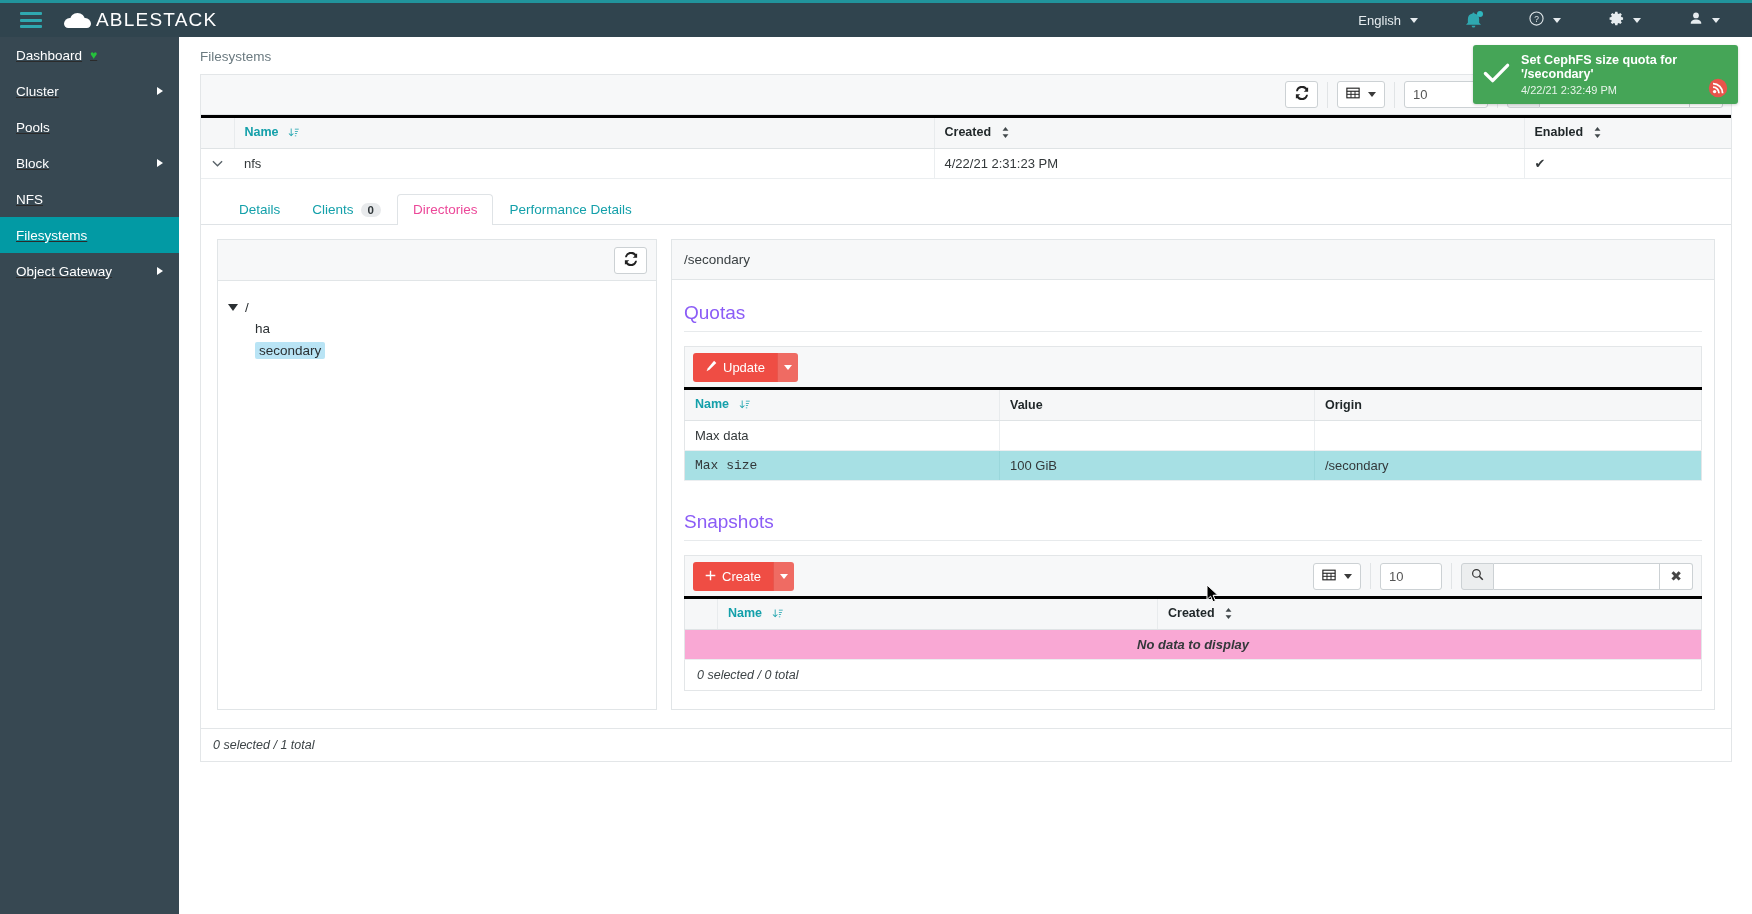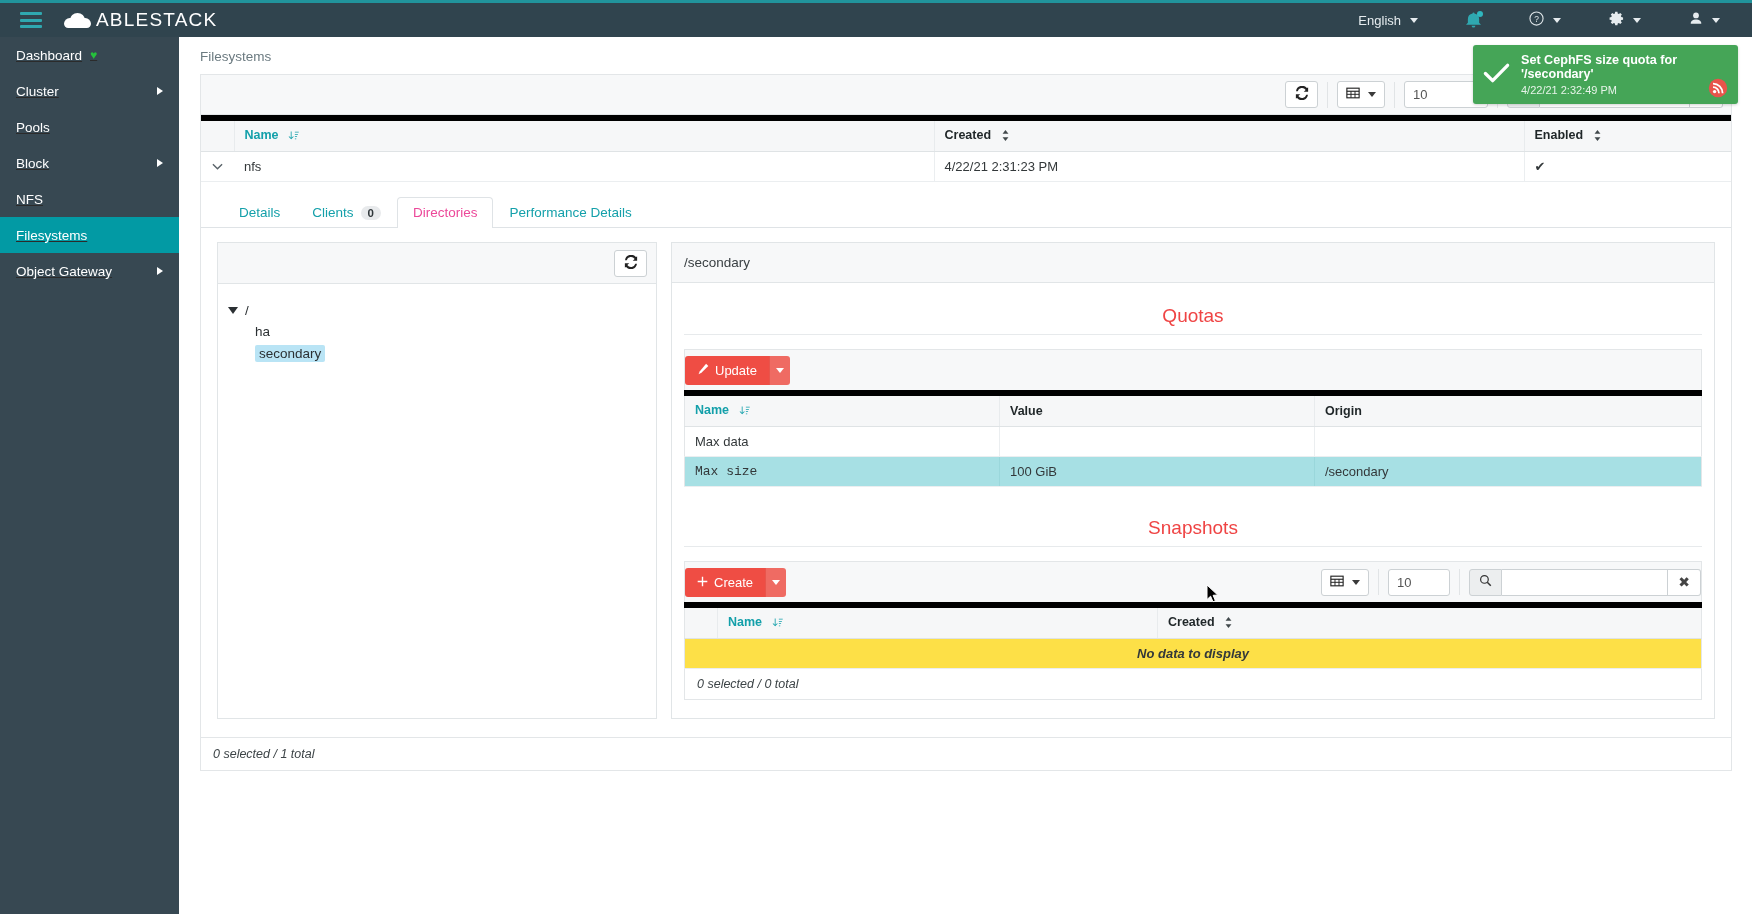"Name" table.grid th { border-top: 6px solid #000000 -> 3px solid #000000 }
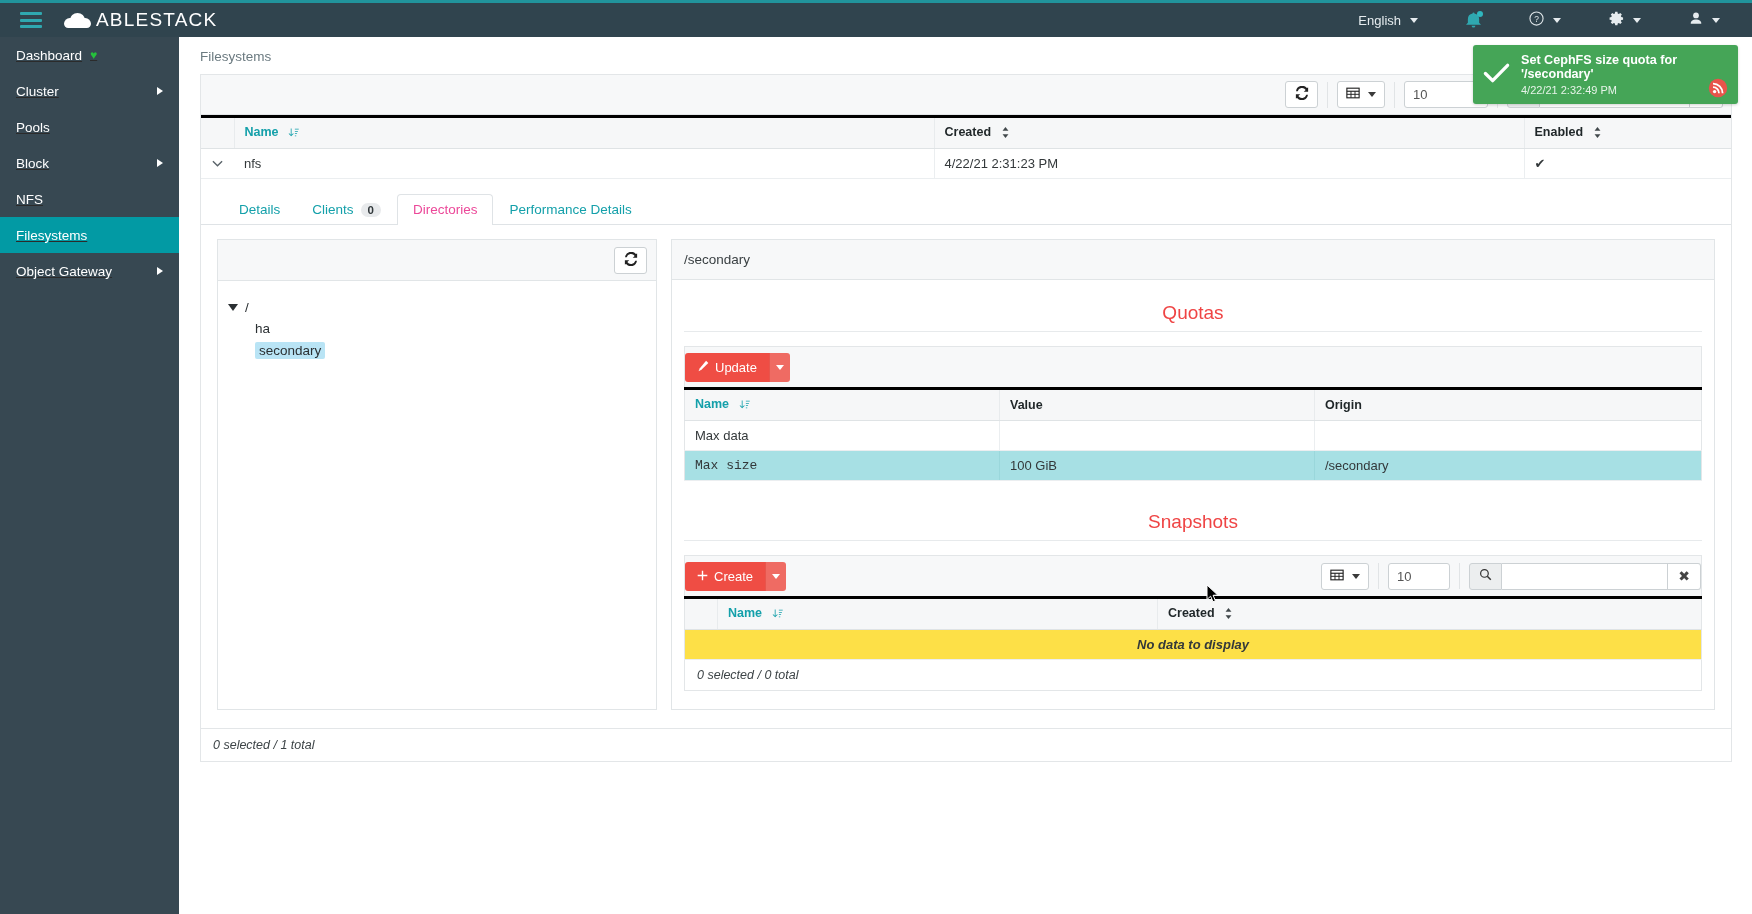"Quotas" .section-title { color: #ef4444 -> #8b5cf6; text-align: center -> none }
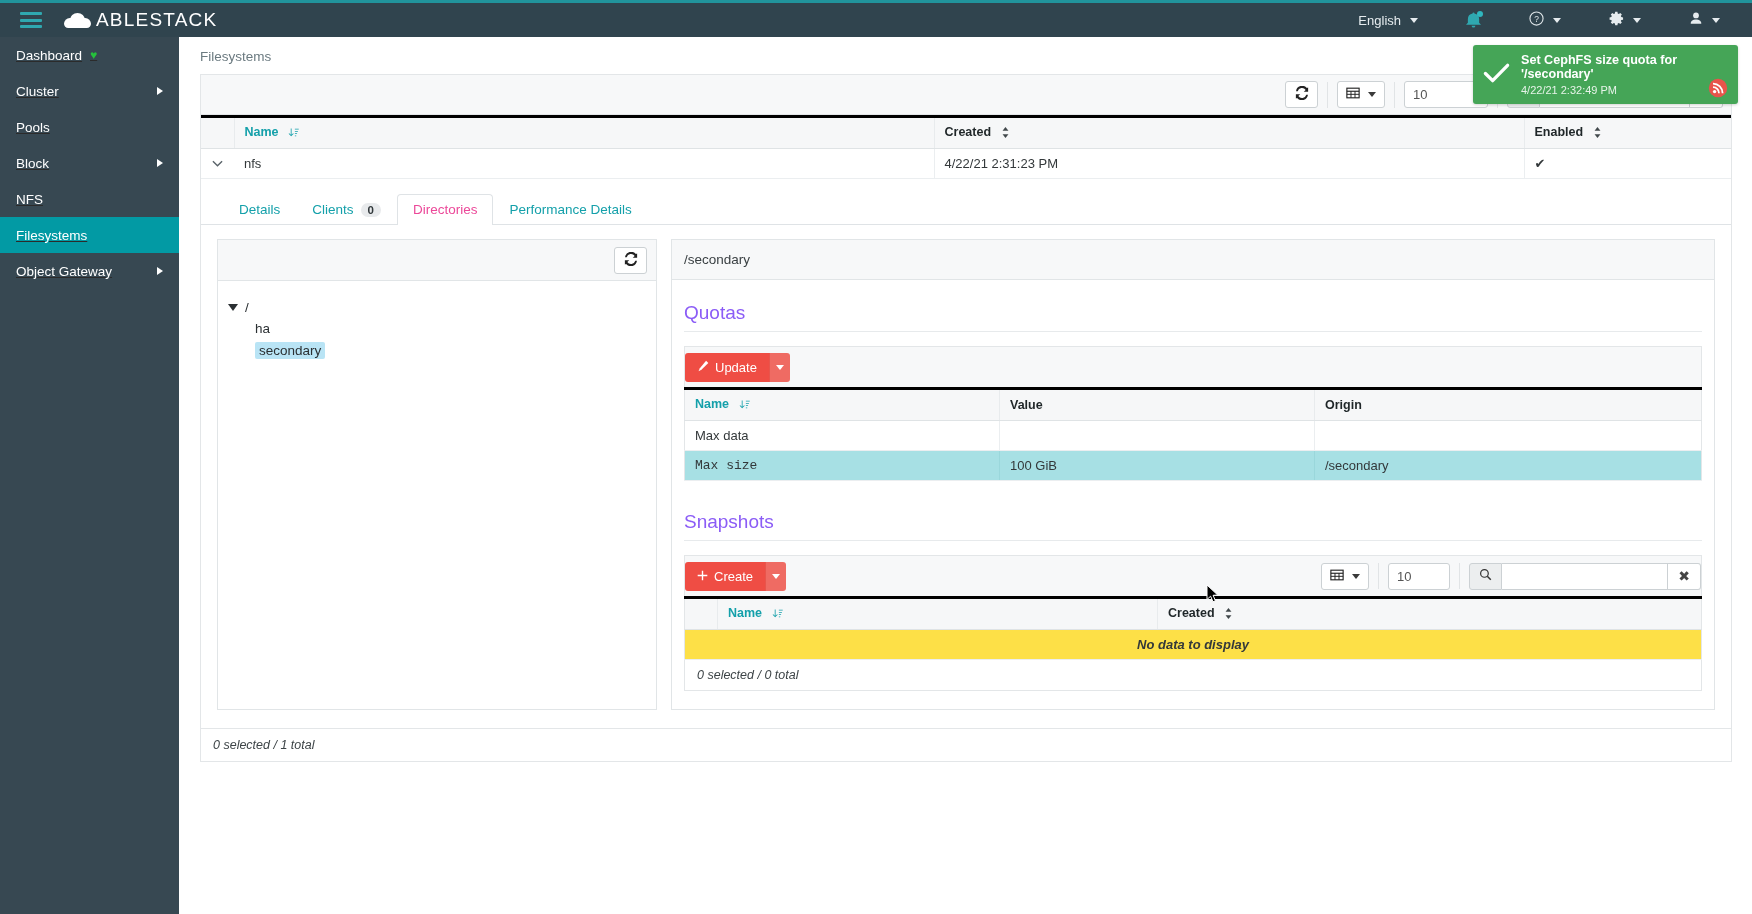"Update" .inner-toolbar { padding: 0 0 -> 0 8px }
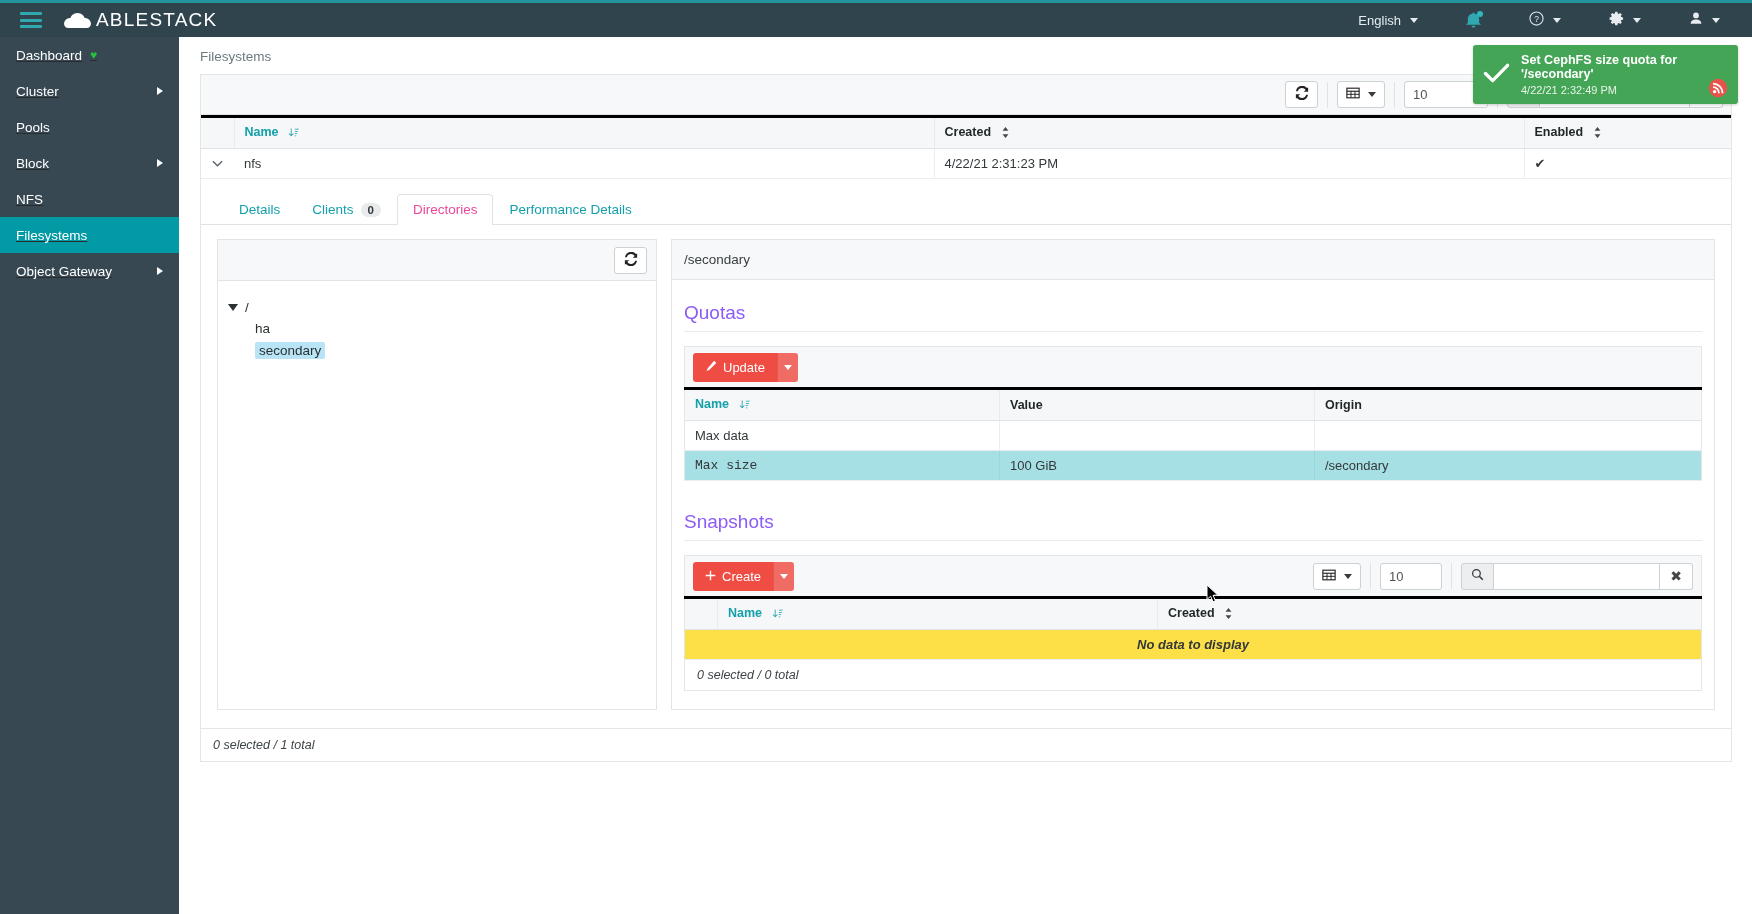"No data to display" .empty-row td { background: #fde047 -> #f9a8d4 }
